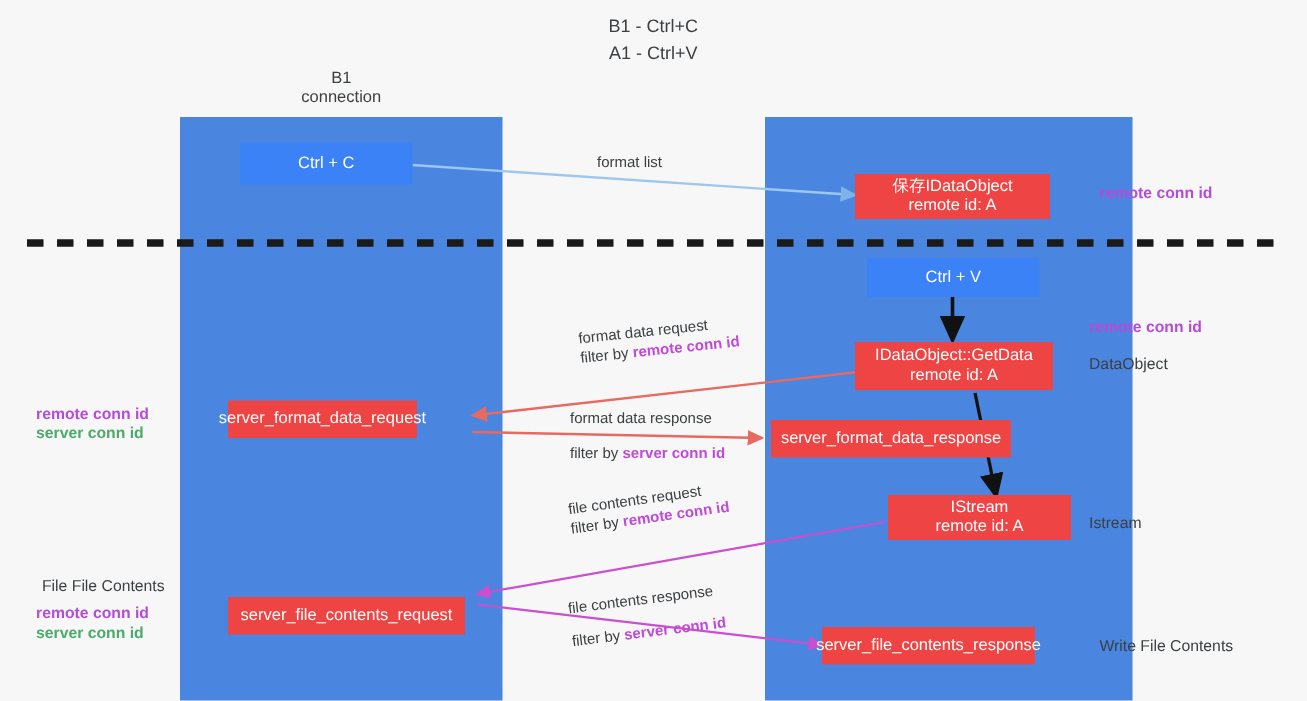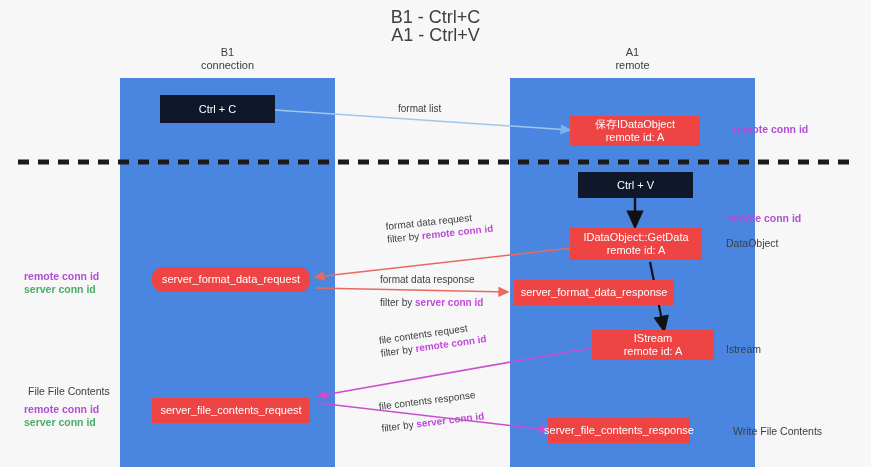"B1 - Ctrl+C" #title { font-size: 18px -> 12px }
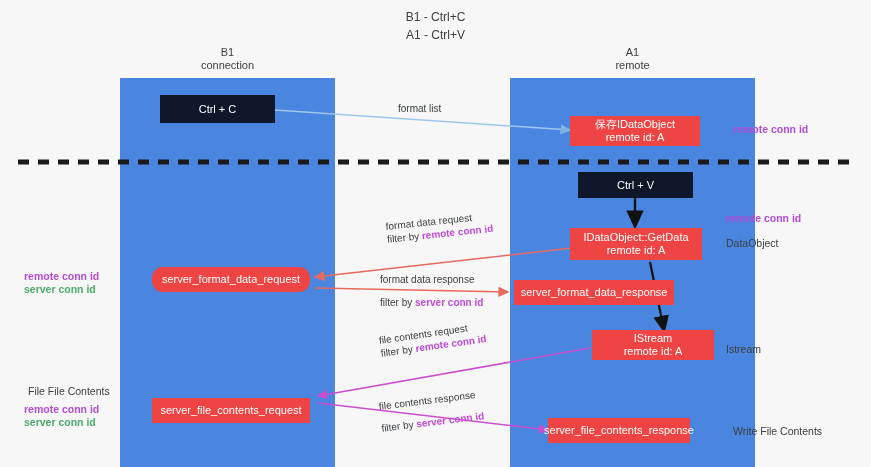"A1" div.abs { html: <div>A1 remote</div> -> none }
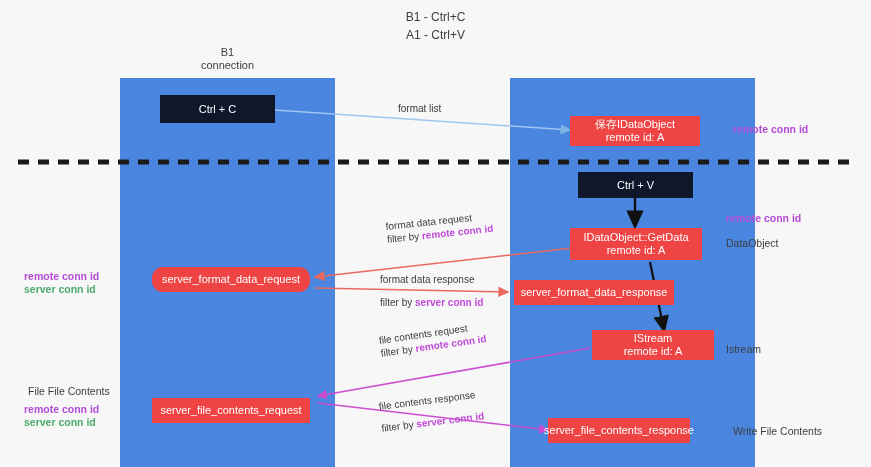"Ctrl + C" .box.green { background: #0f172a -> #3b82f6 }
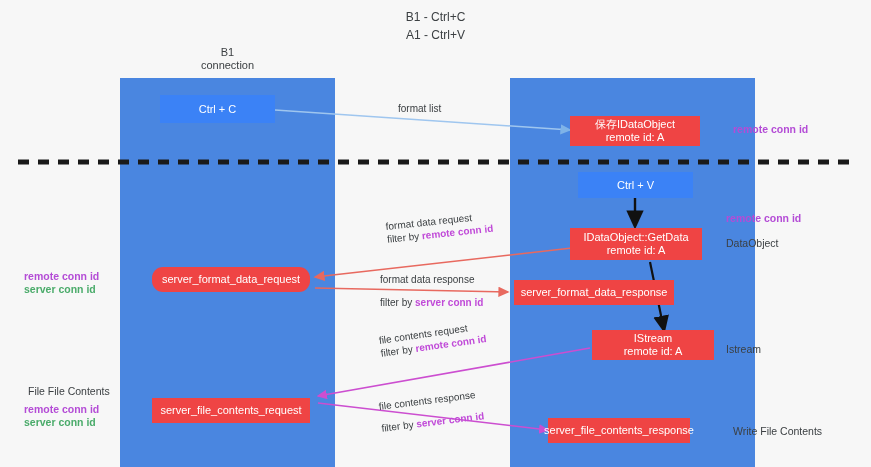"server_format_data_request" div.abs { border-radius: 11px -> none; width: 158px -> 126px }
